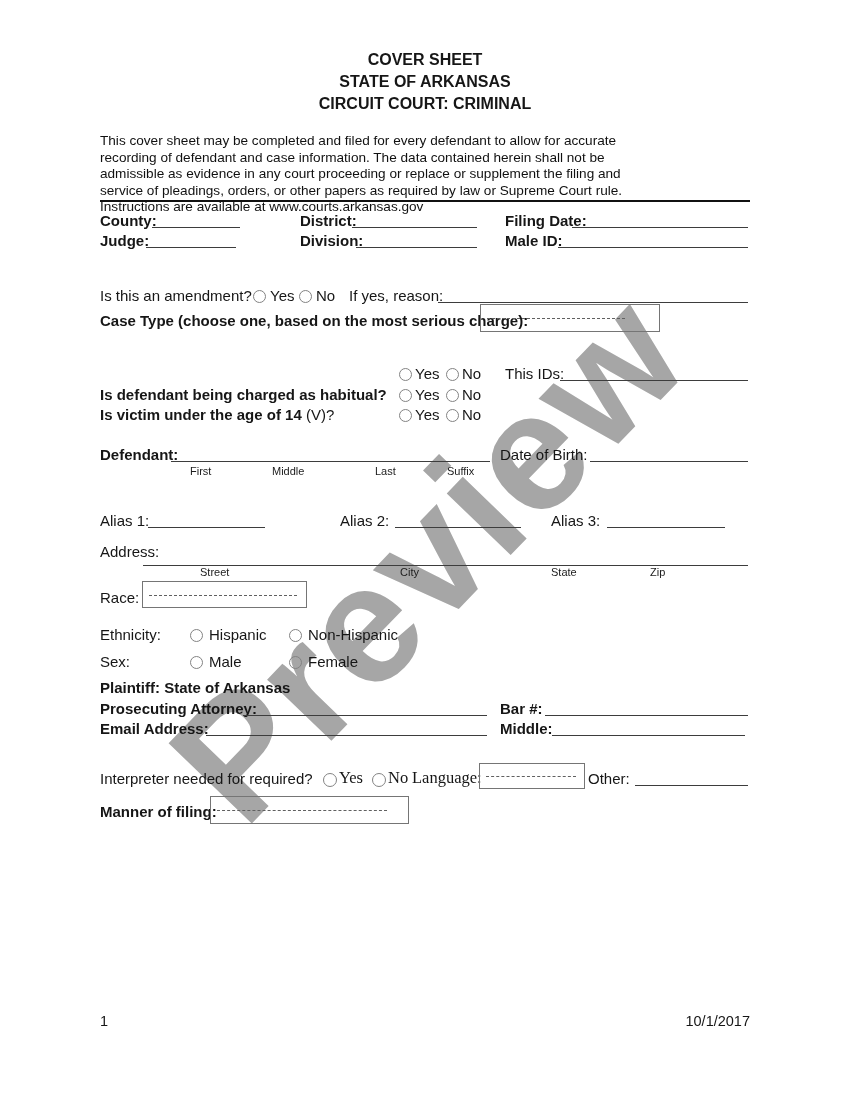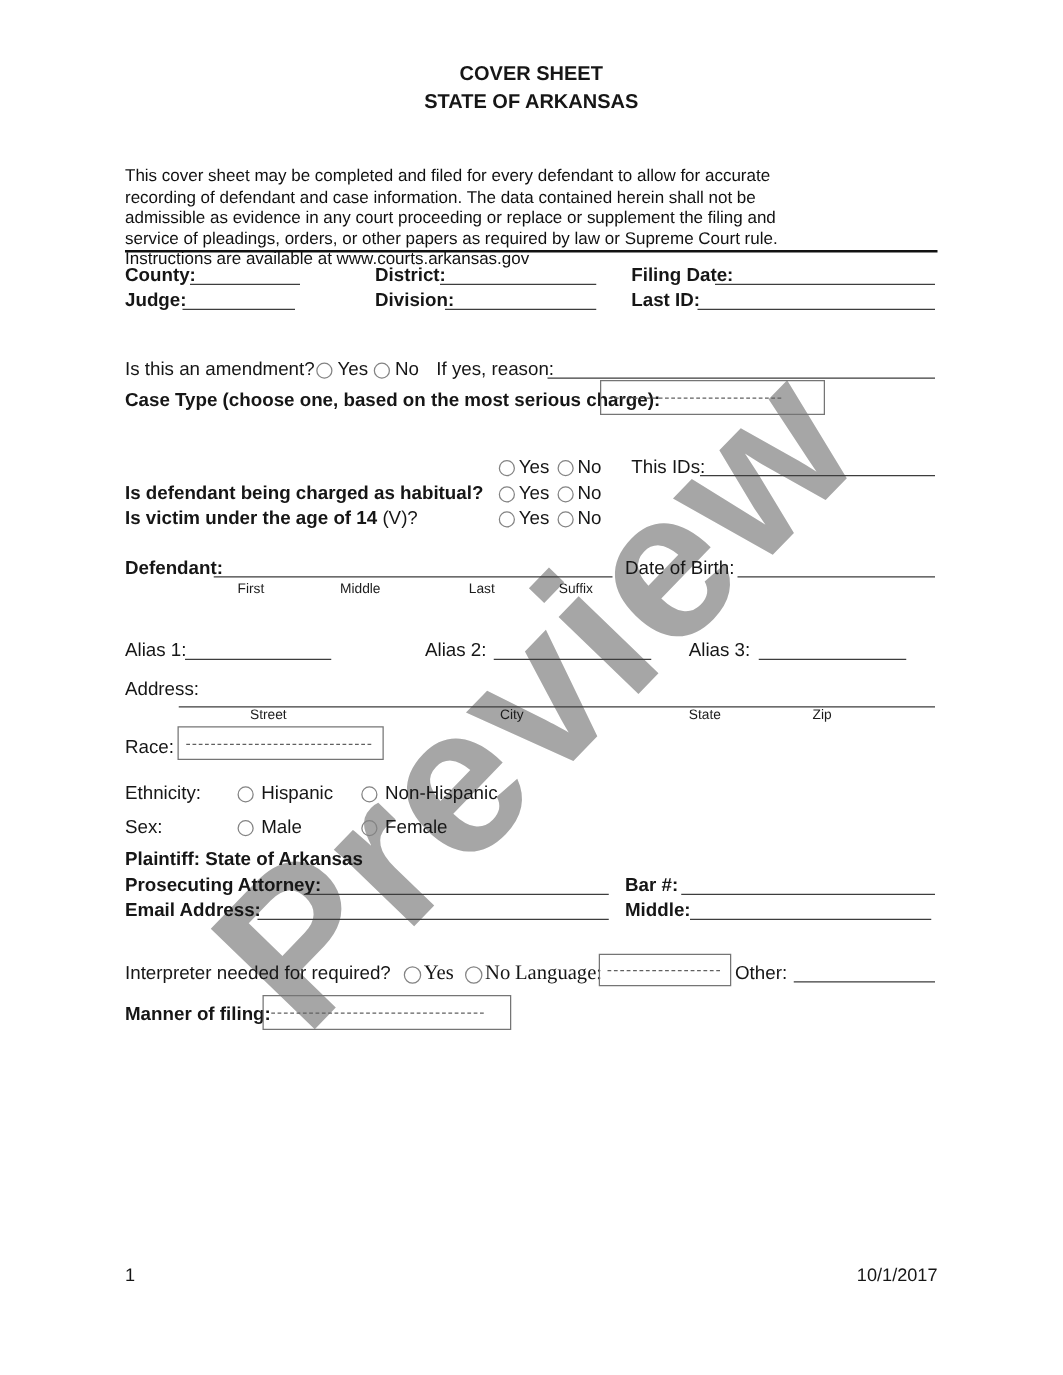"CIRCUIT COURT: CRIMINAL" div.hdr { html: none -> <div>CIRCUIT COURT: CRIMINAL</div> }
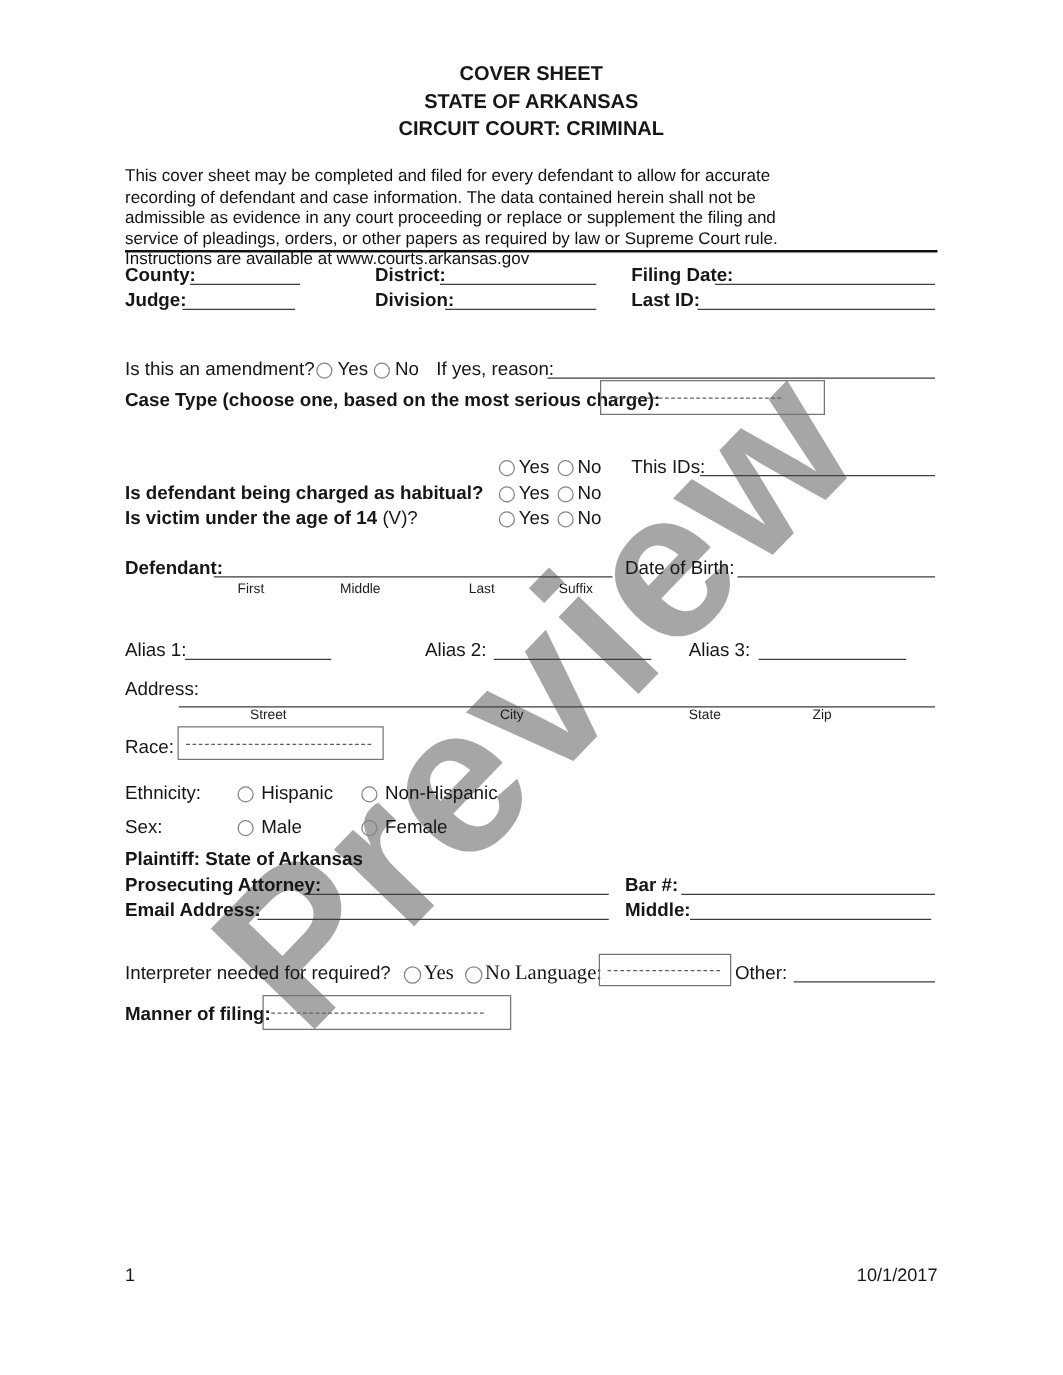"Last ID:" span.cell { text: Last -> Male }
